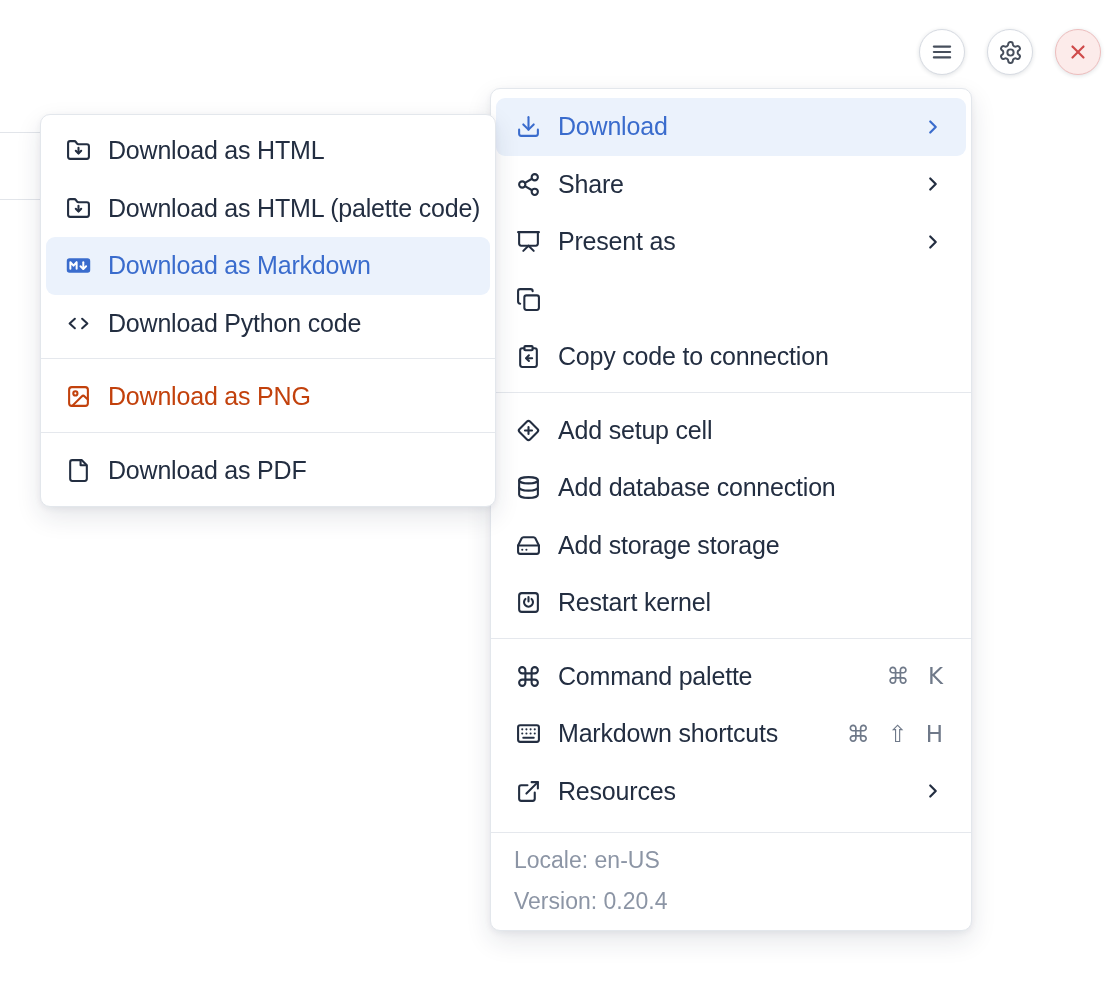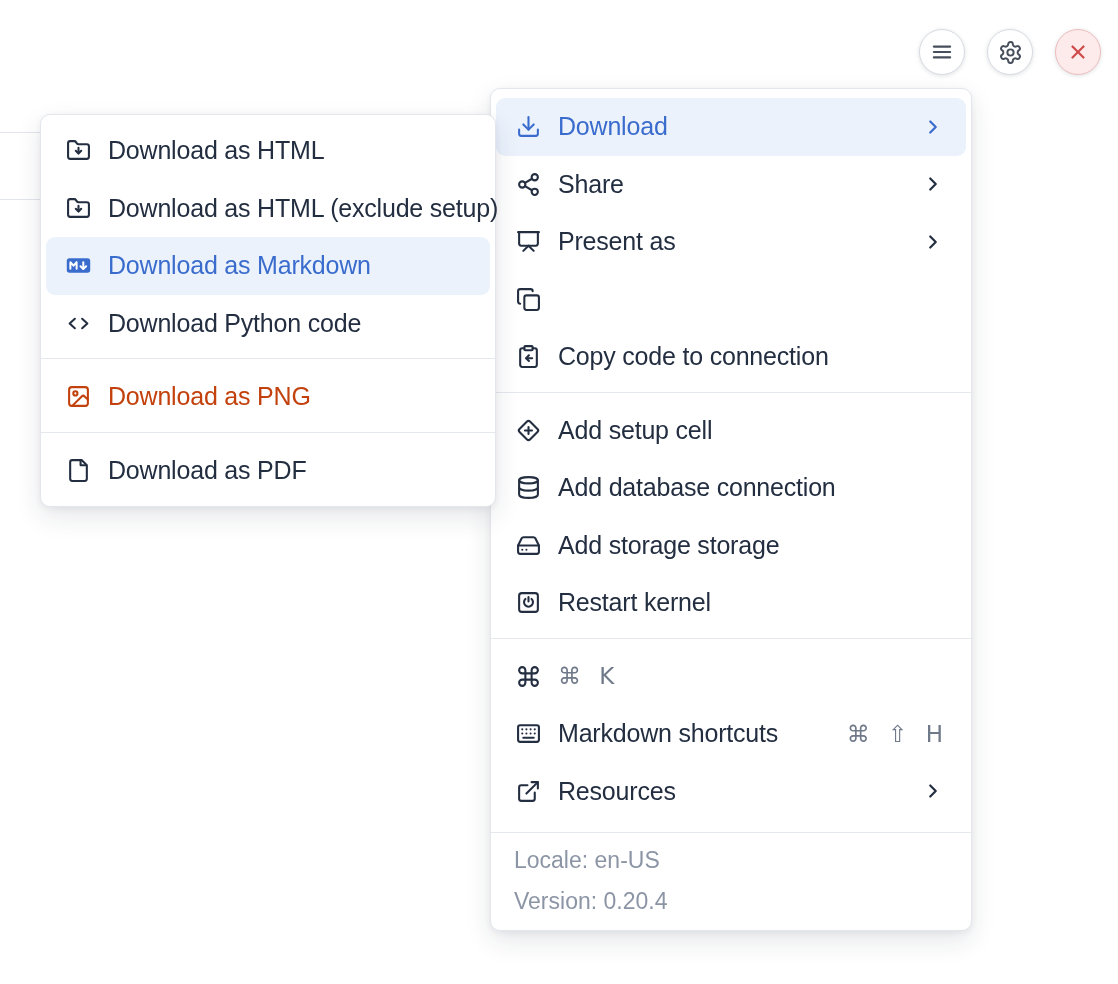"Download as HTML (exclude setup)" span.mi-label { text: exclude setup -> palette code }
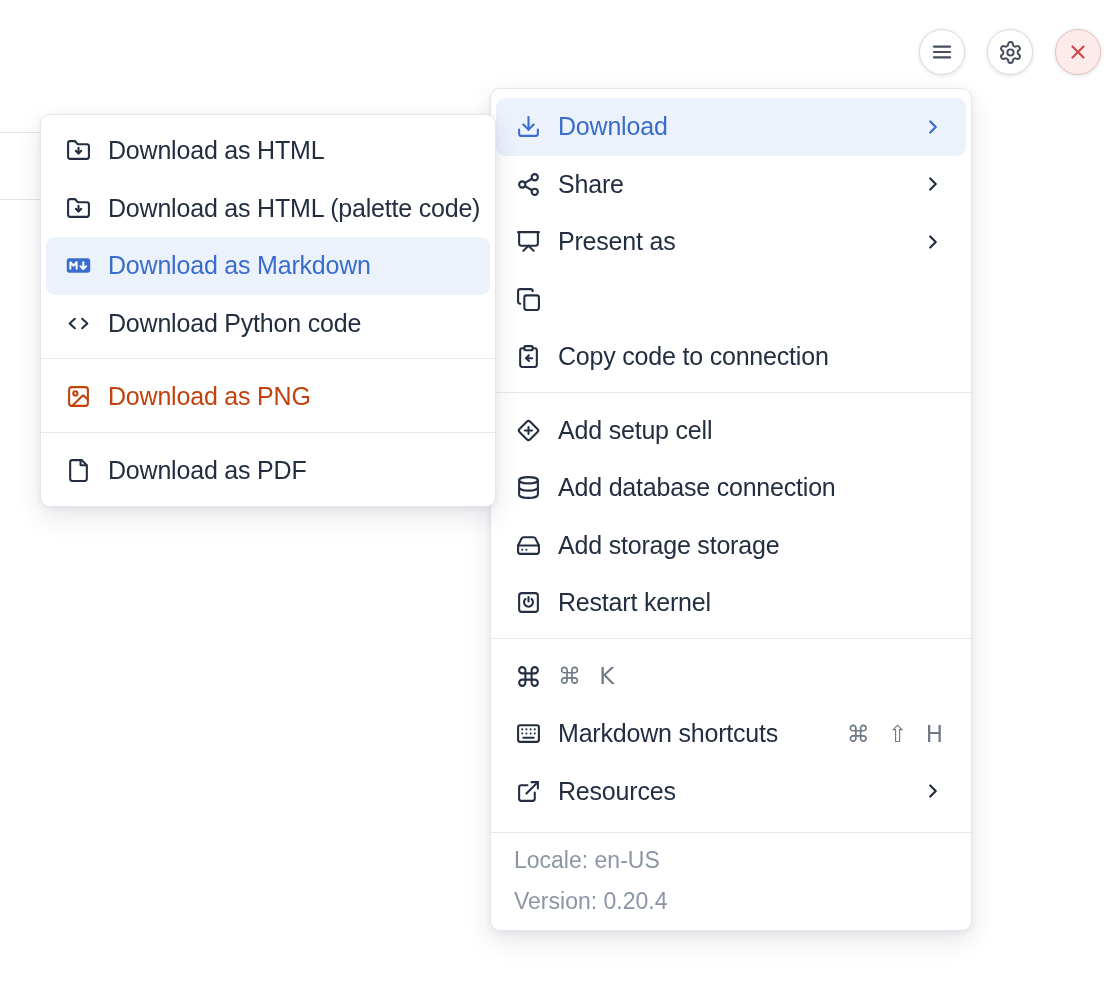"Command palette" span.mi-label { html: none -> <span>Command palette</span> }
